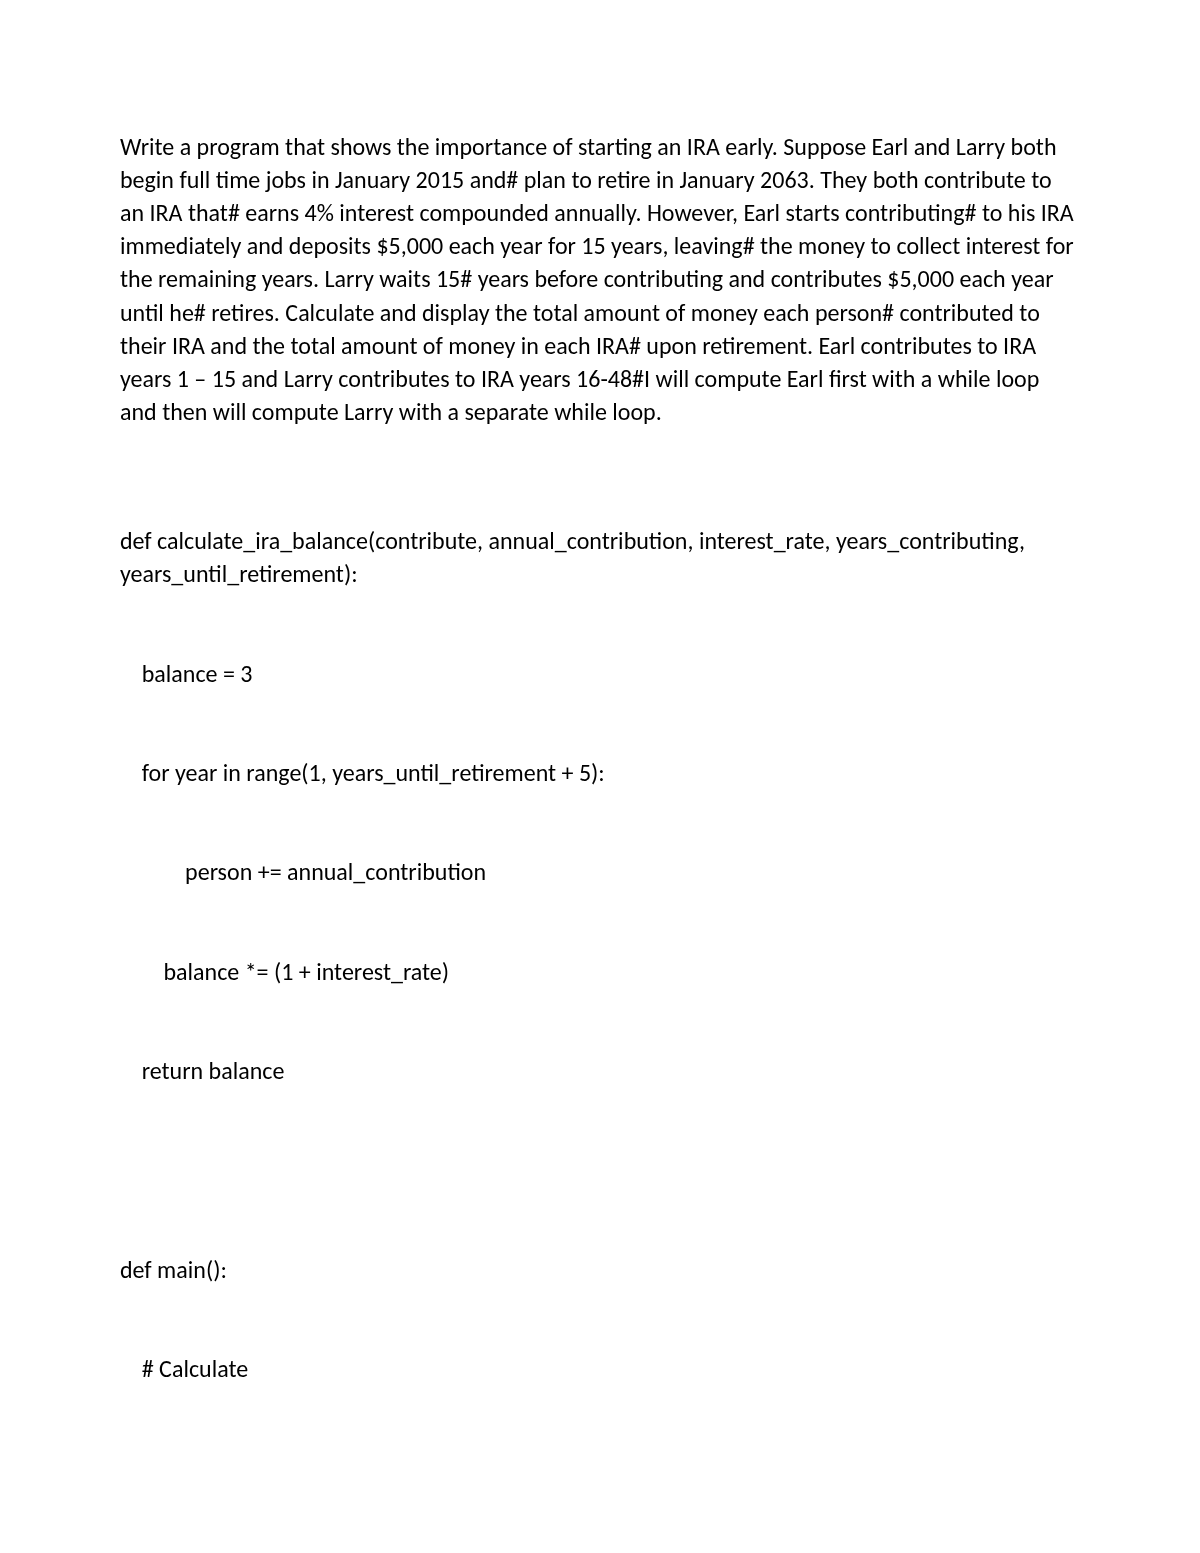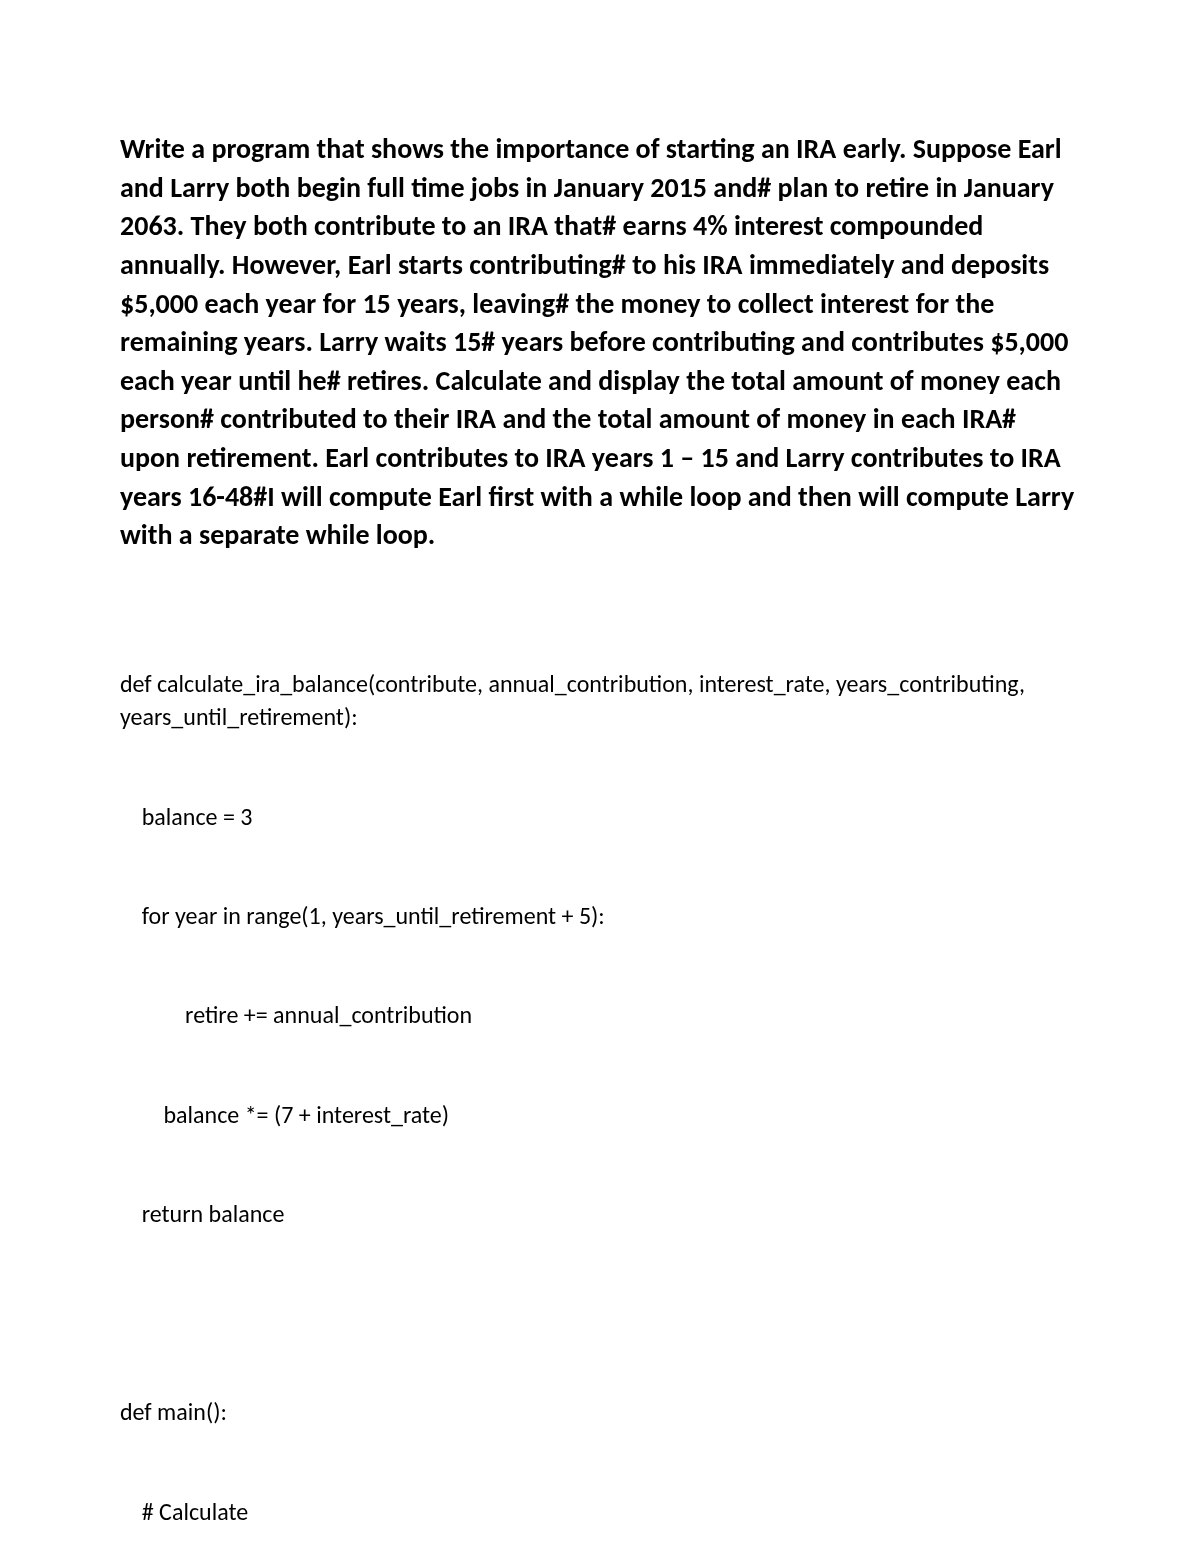"Write a program that shows" .problem { font-size: 28px -> 24px; font-weight: 700 -> 400; margin-bottom: 46px -> 30px }
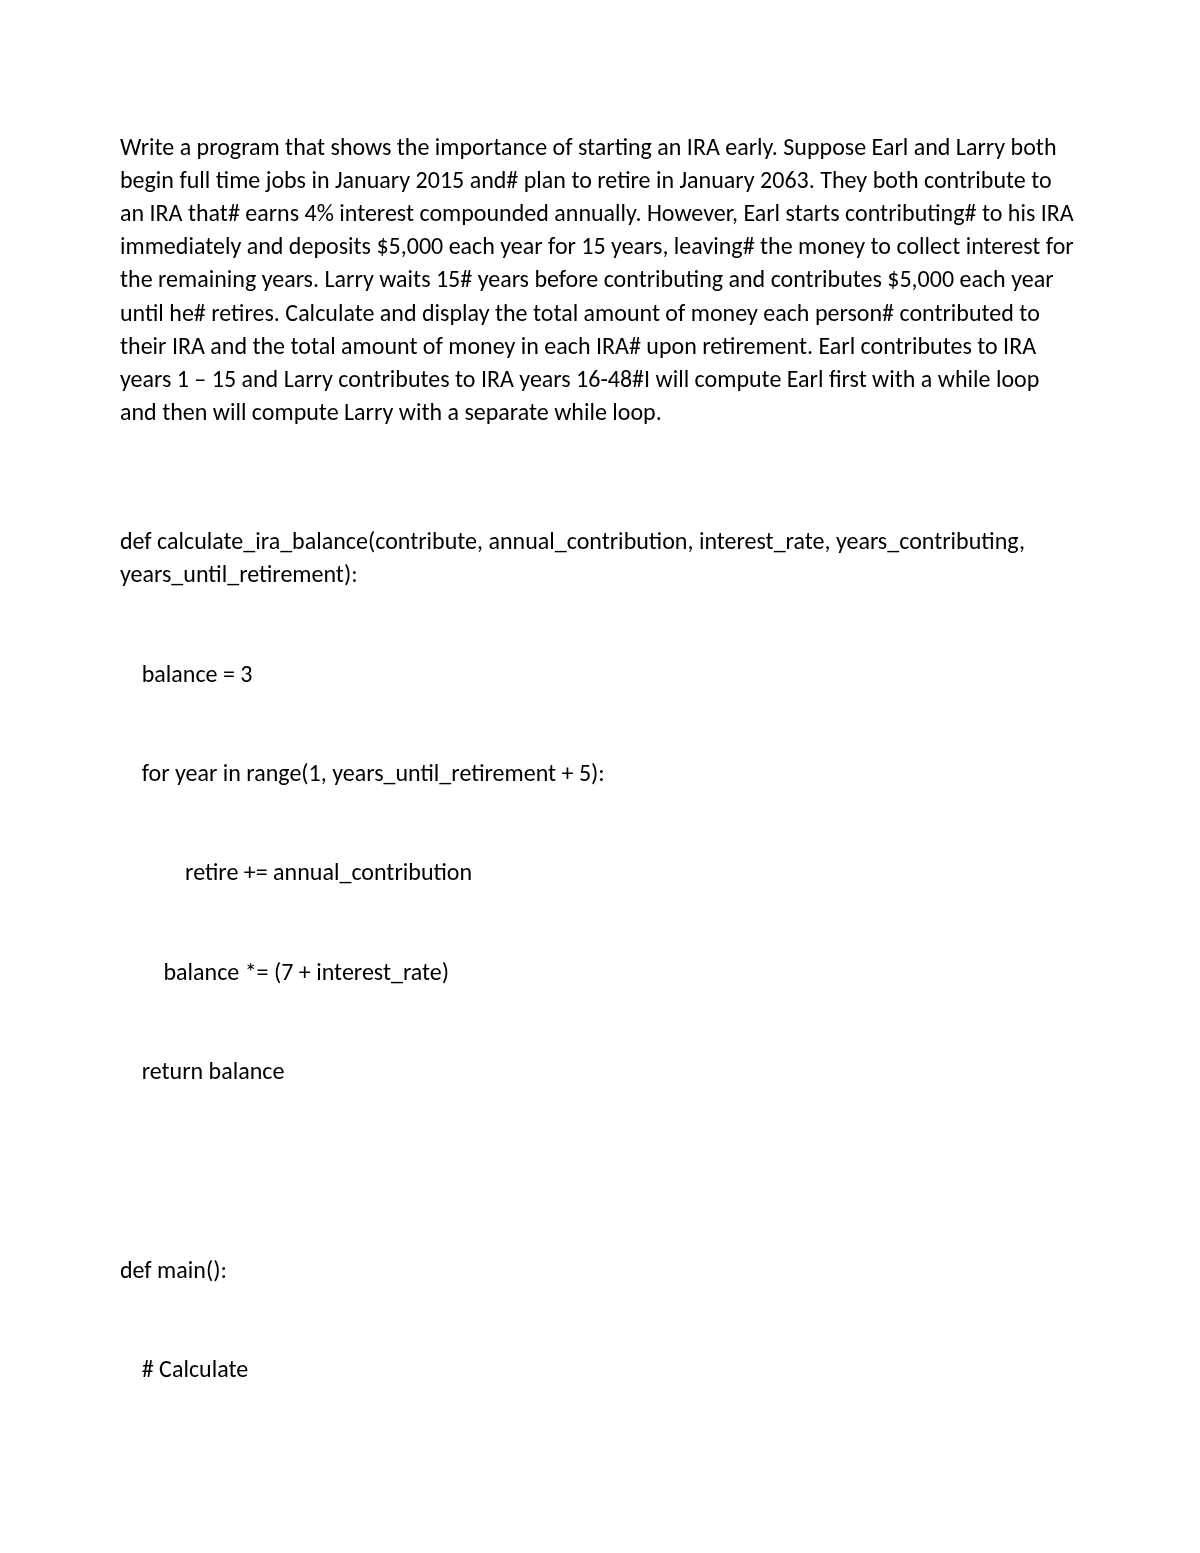"retire += annual_contribution" div { text: retire -> person }
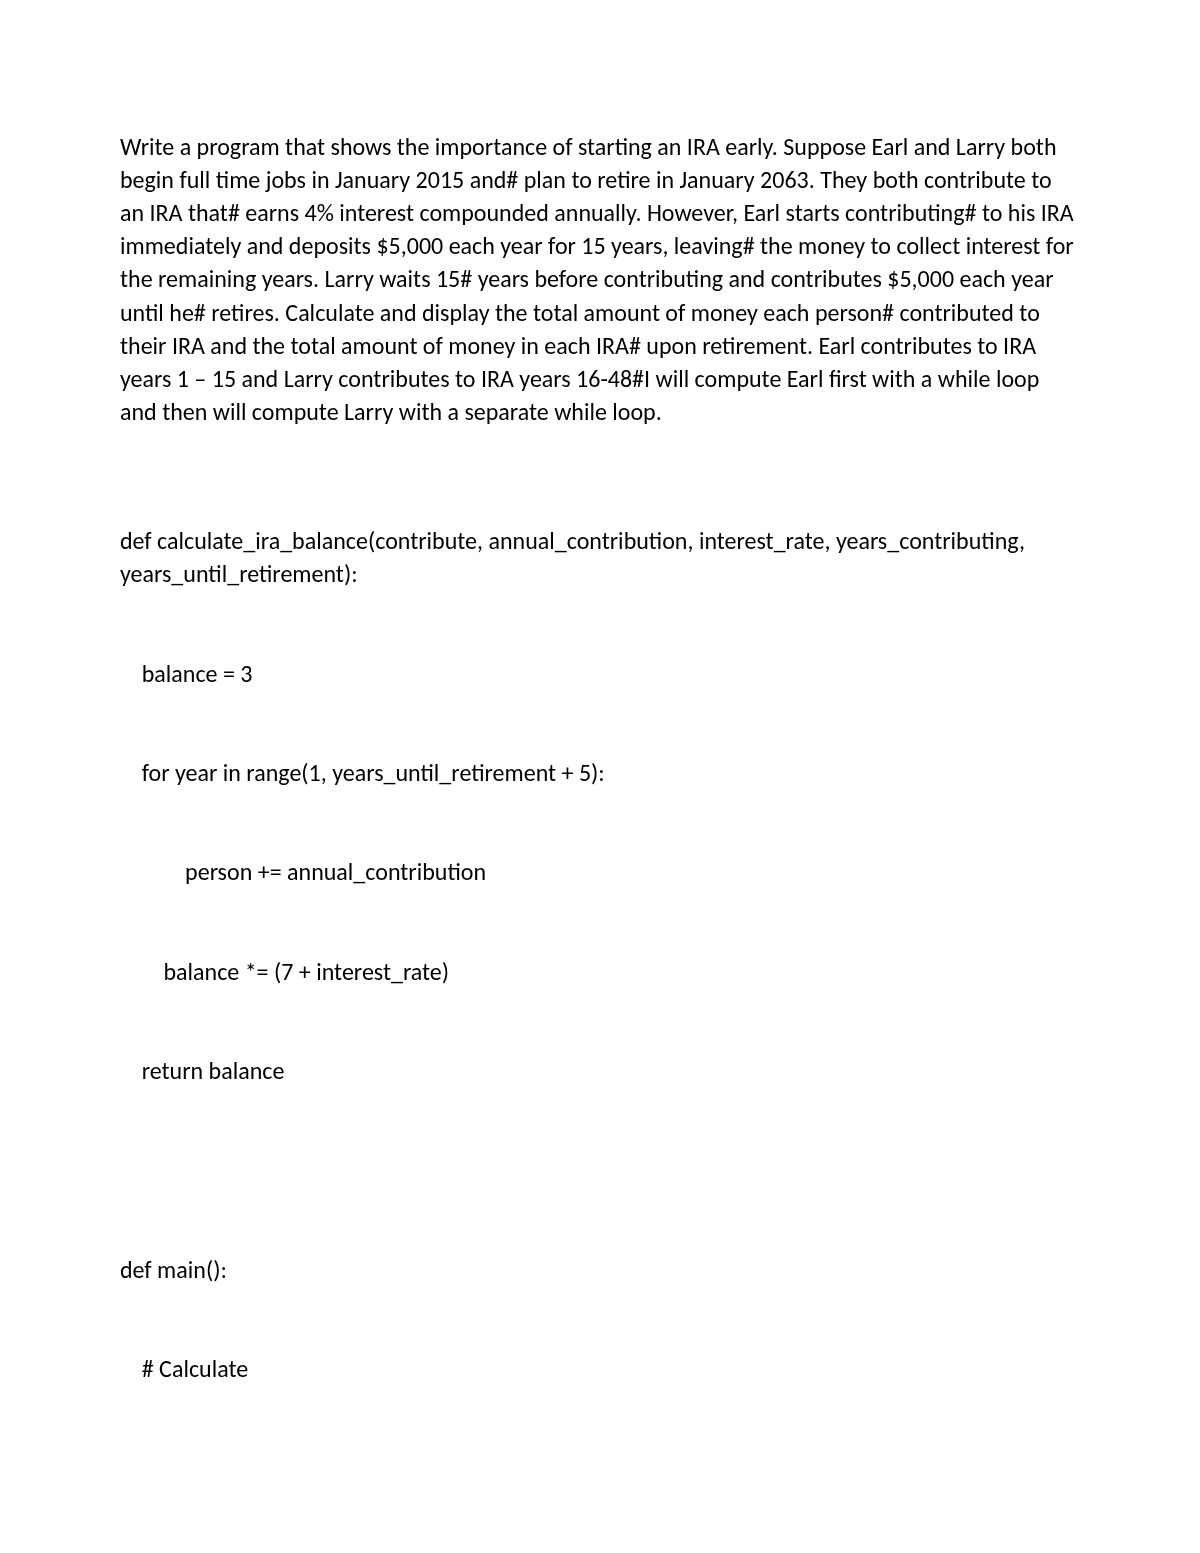"balance *= (7 + interest_rate)" div { text: 7 -> 1 }
